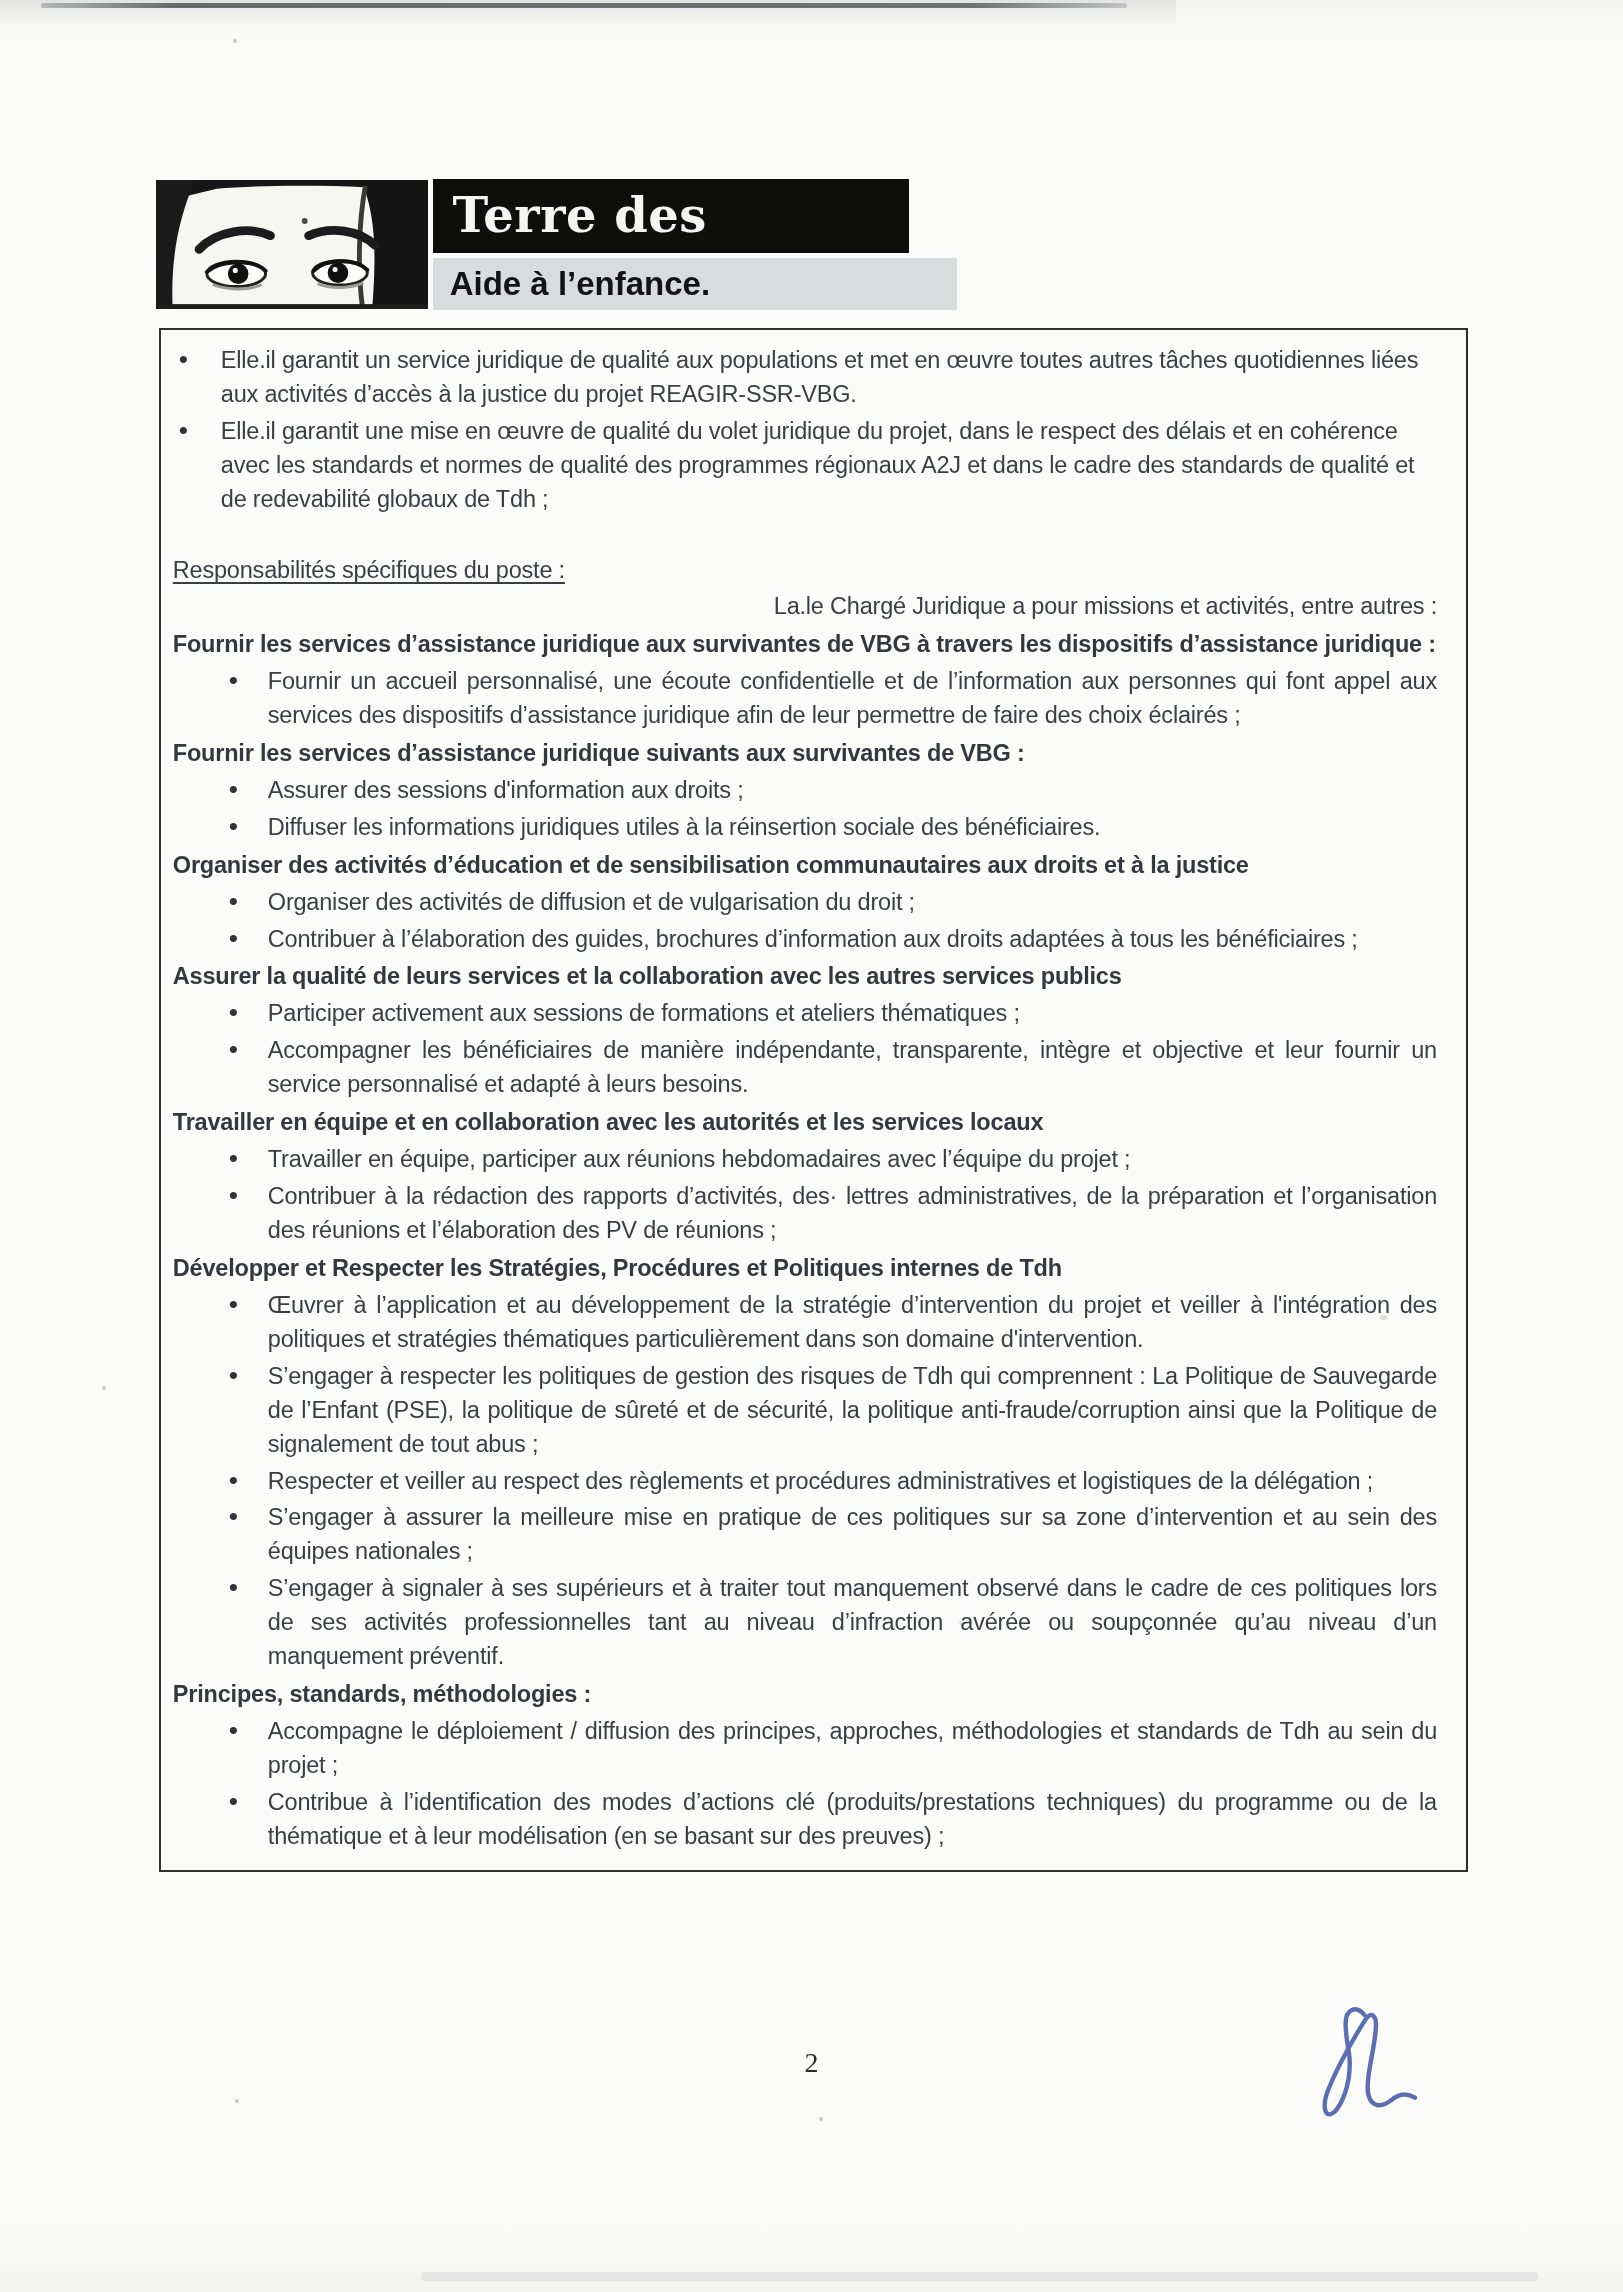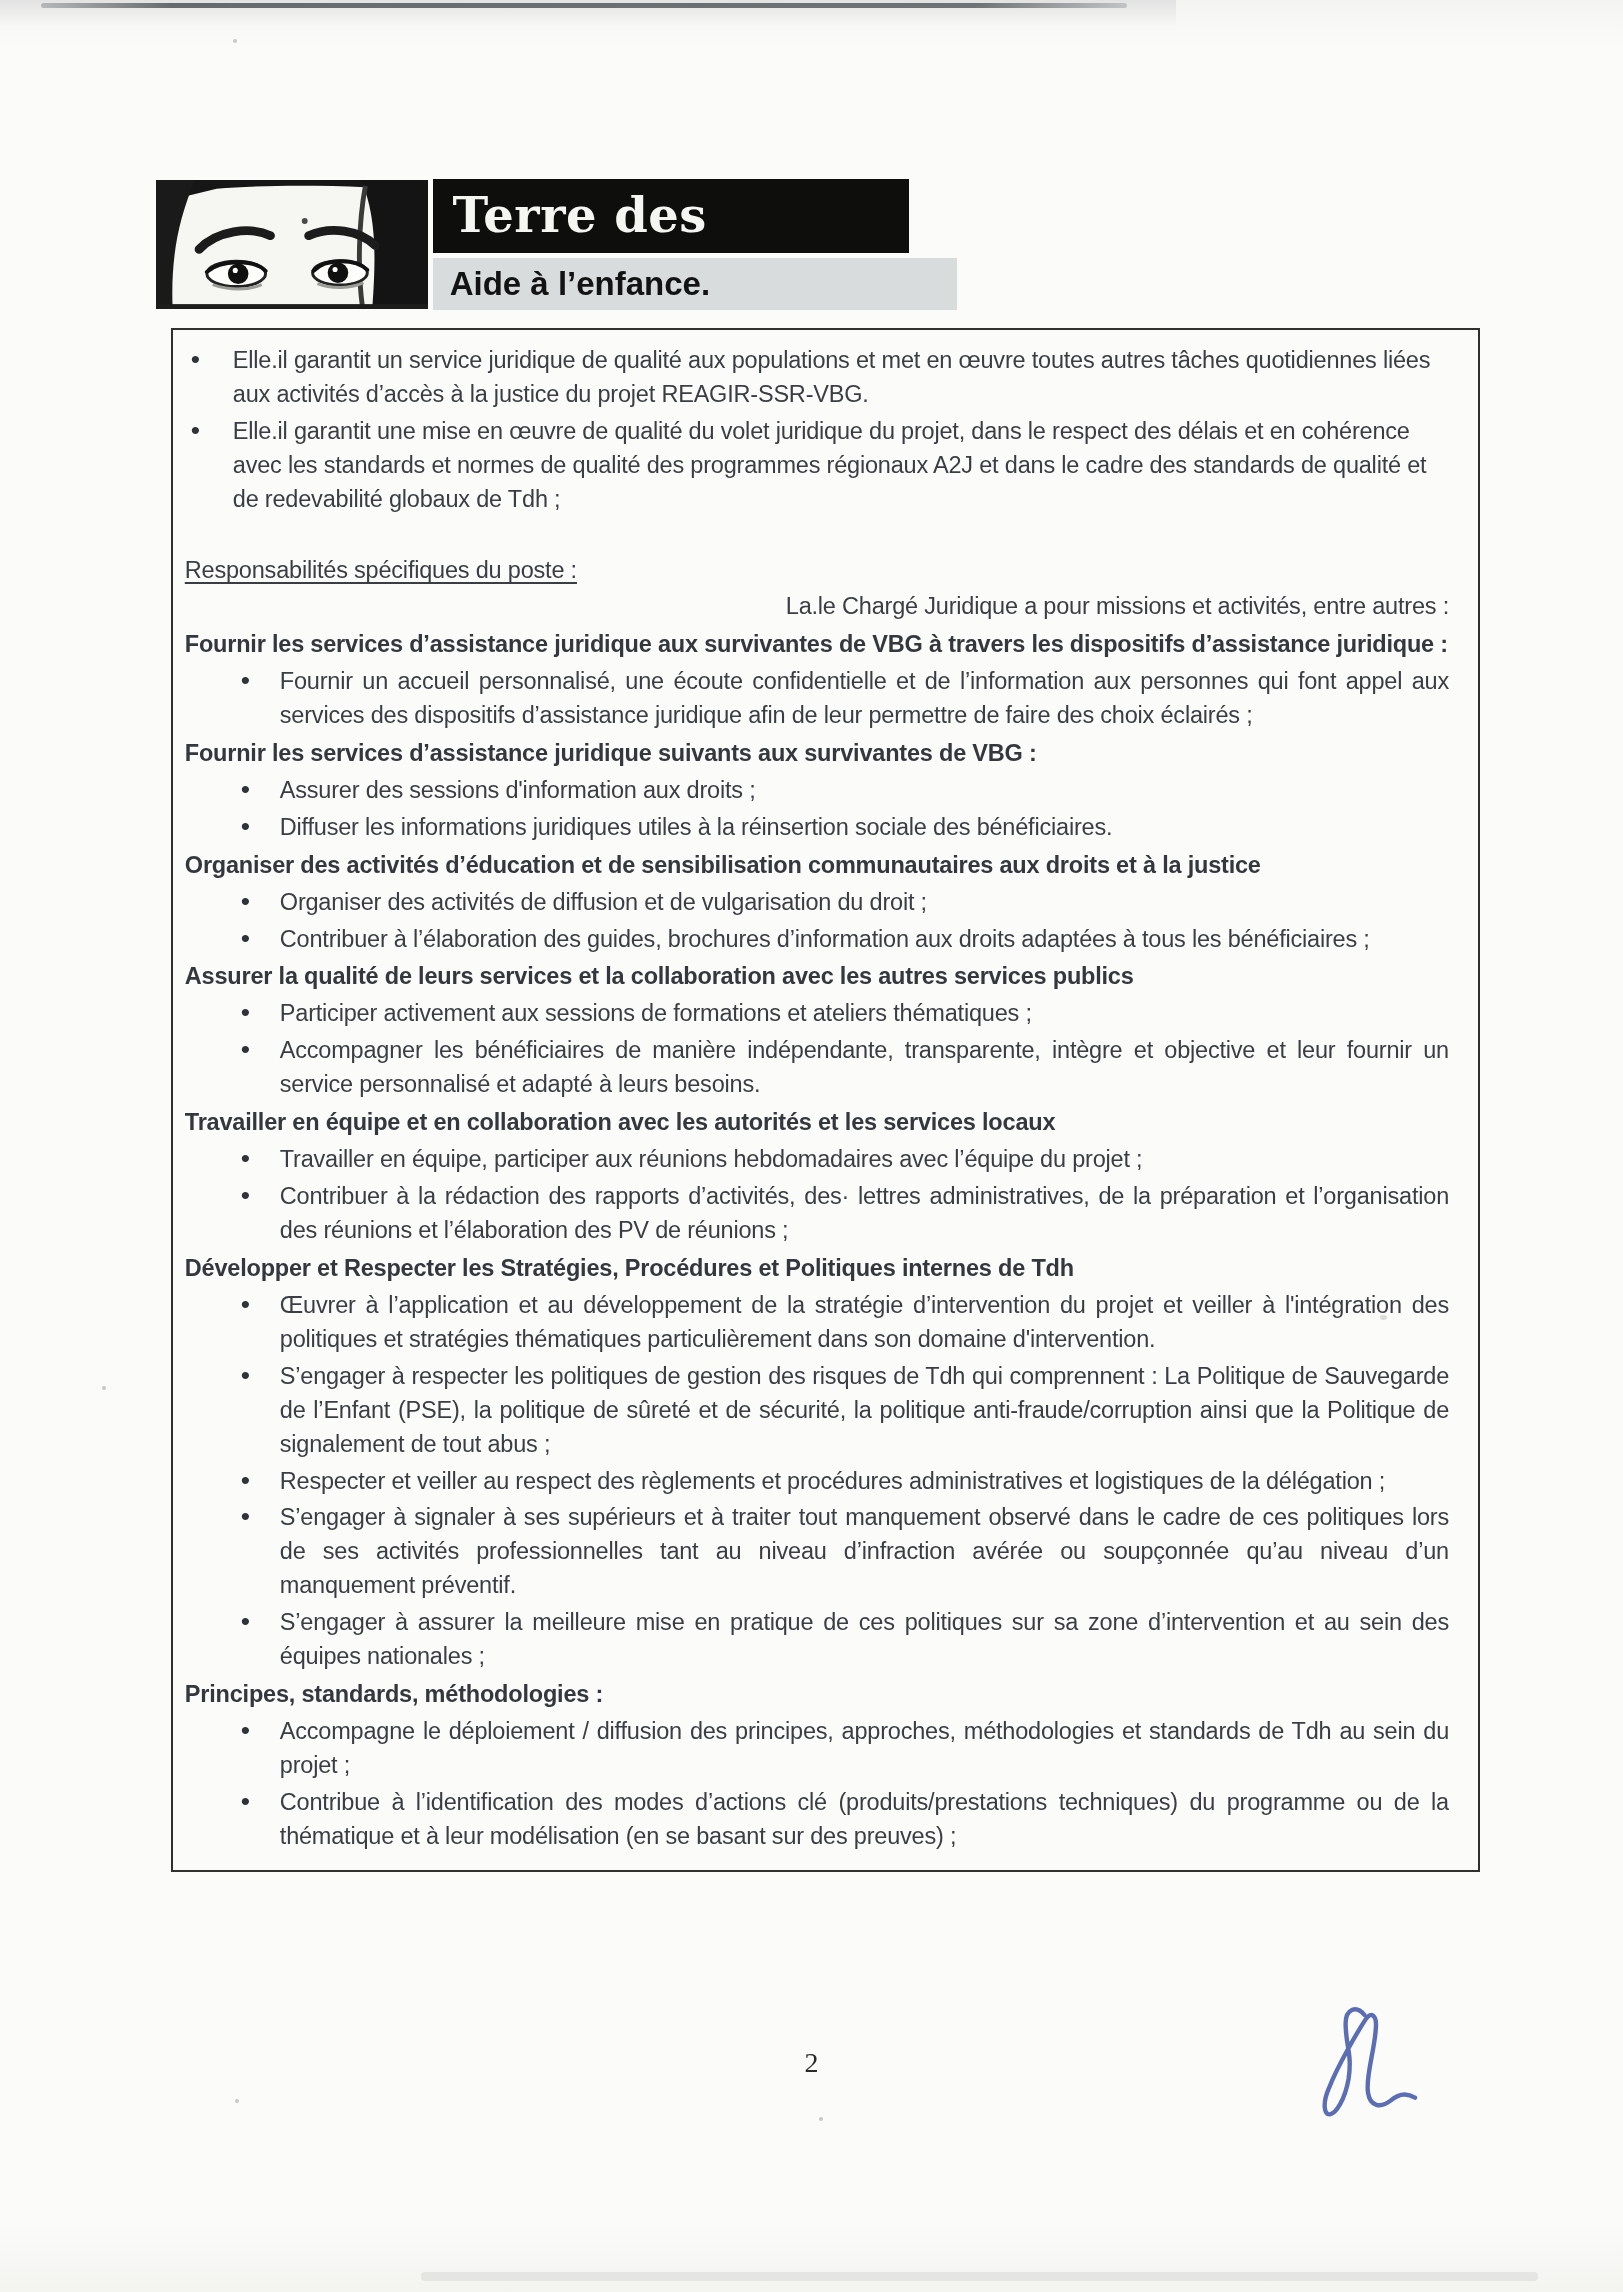"Elle.il garantit un service juridique" .box { margin-left: 12px -> none }
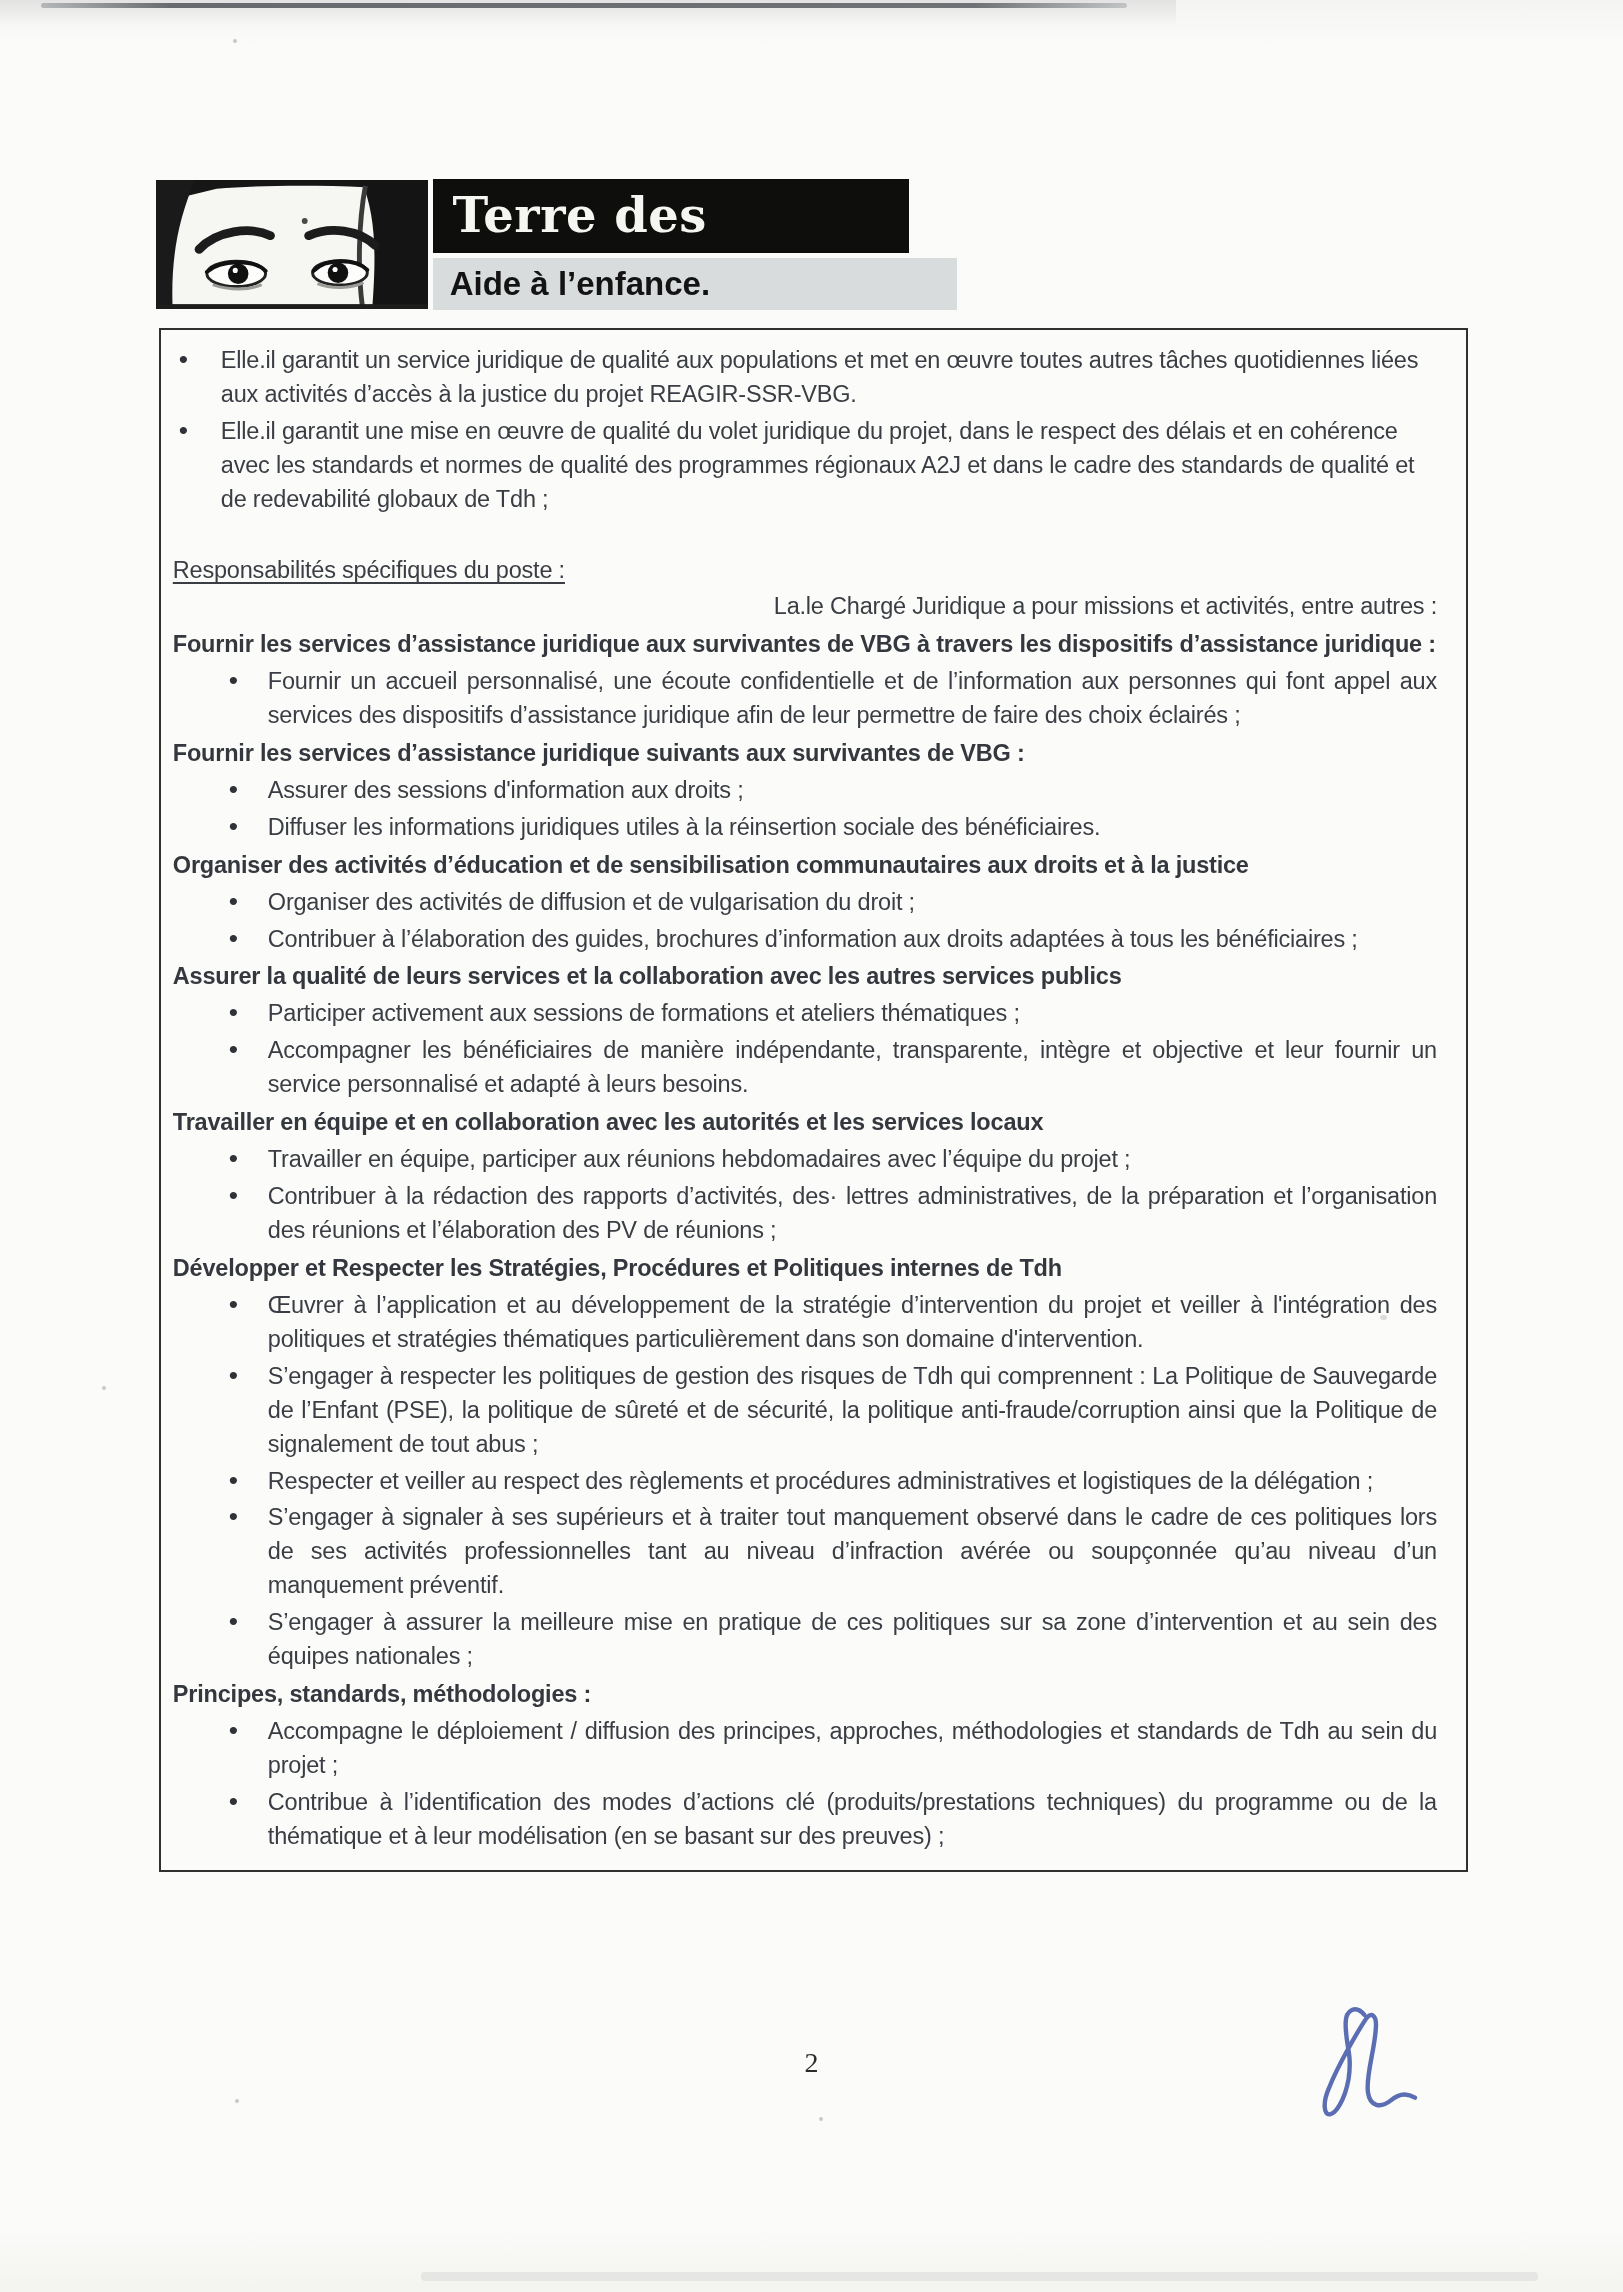"S’engager à signaler à ses" div.li2 { order: before "S’engager à assurer la meilleure" -> after "S’engager à assurer la meilleure" }
